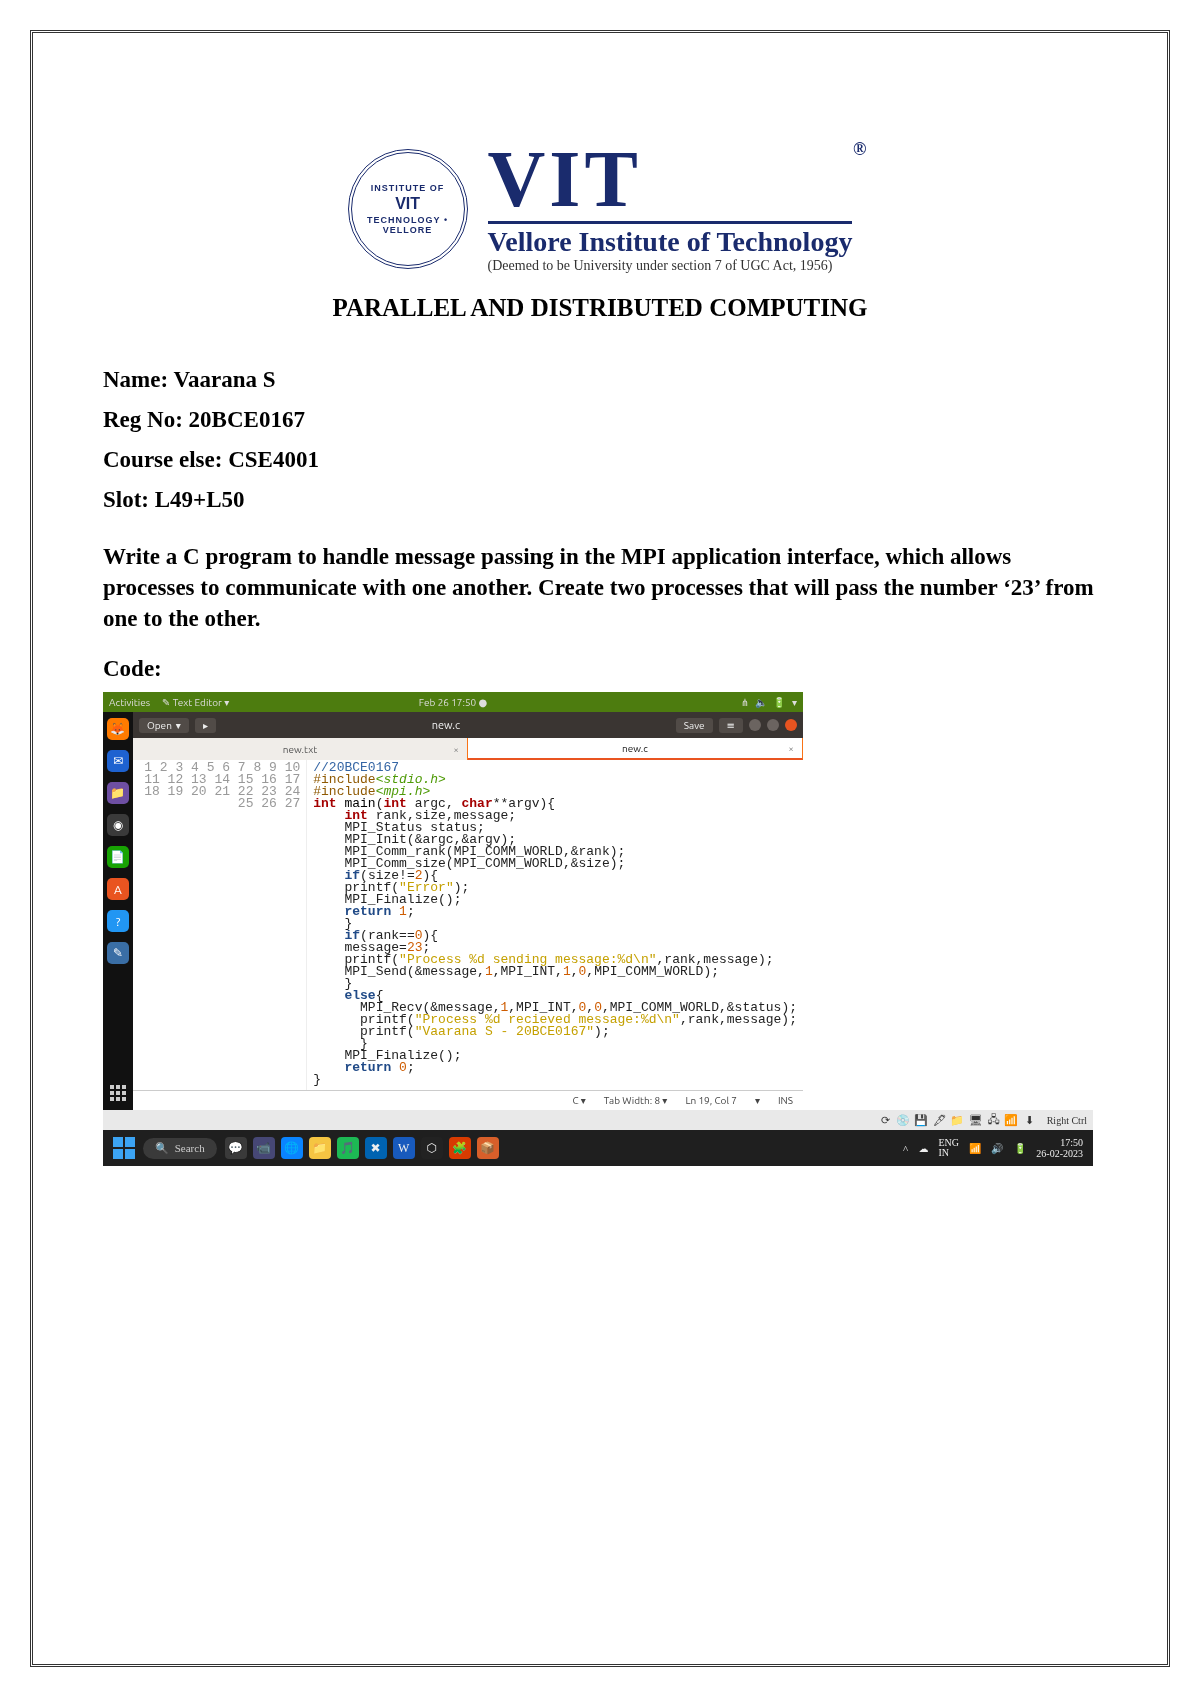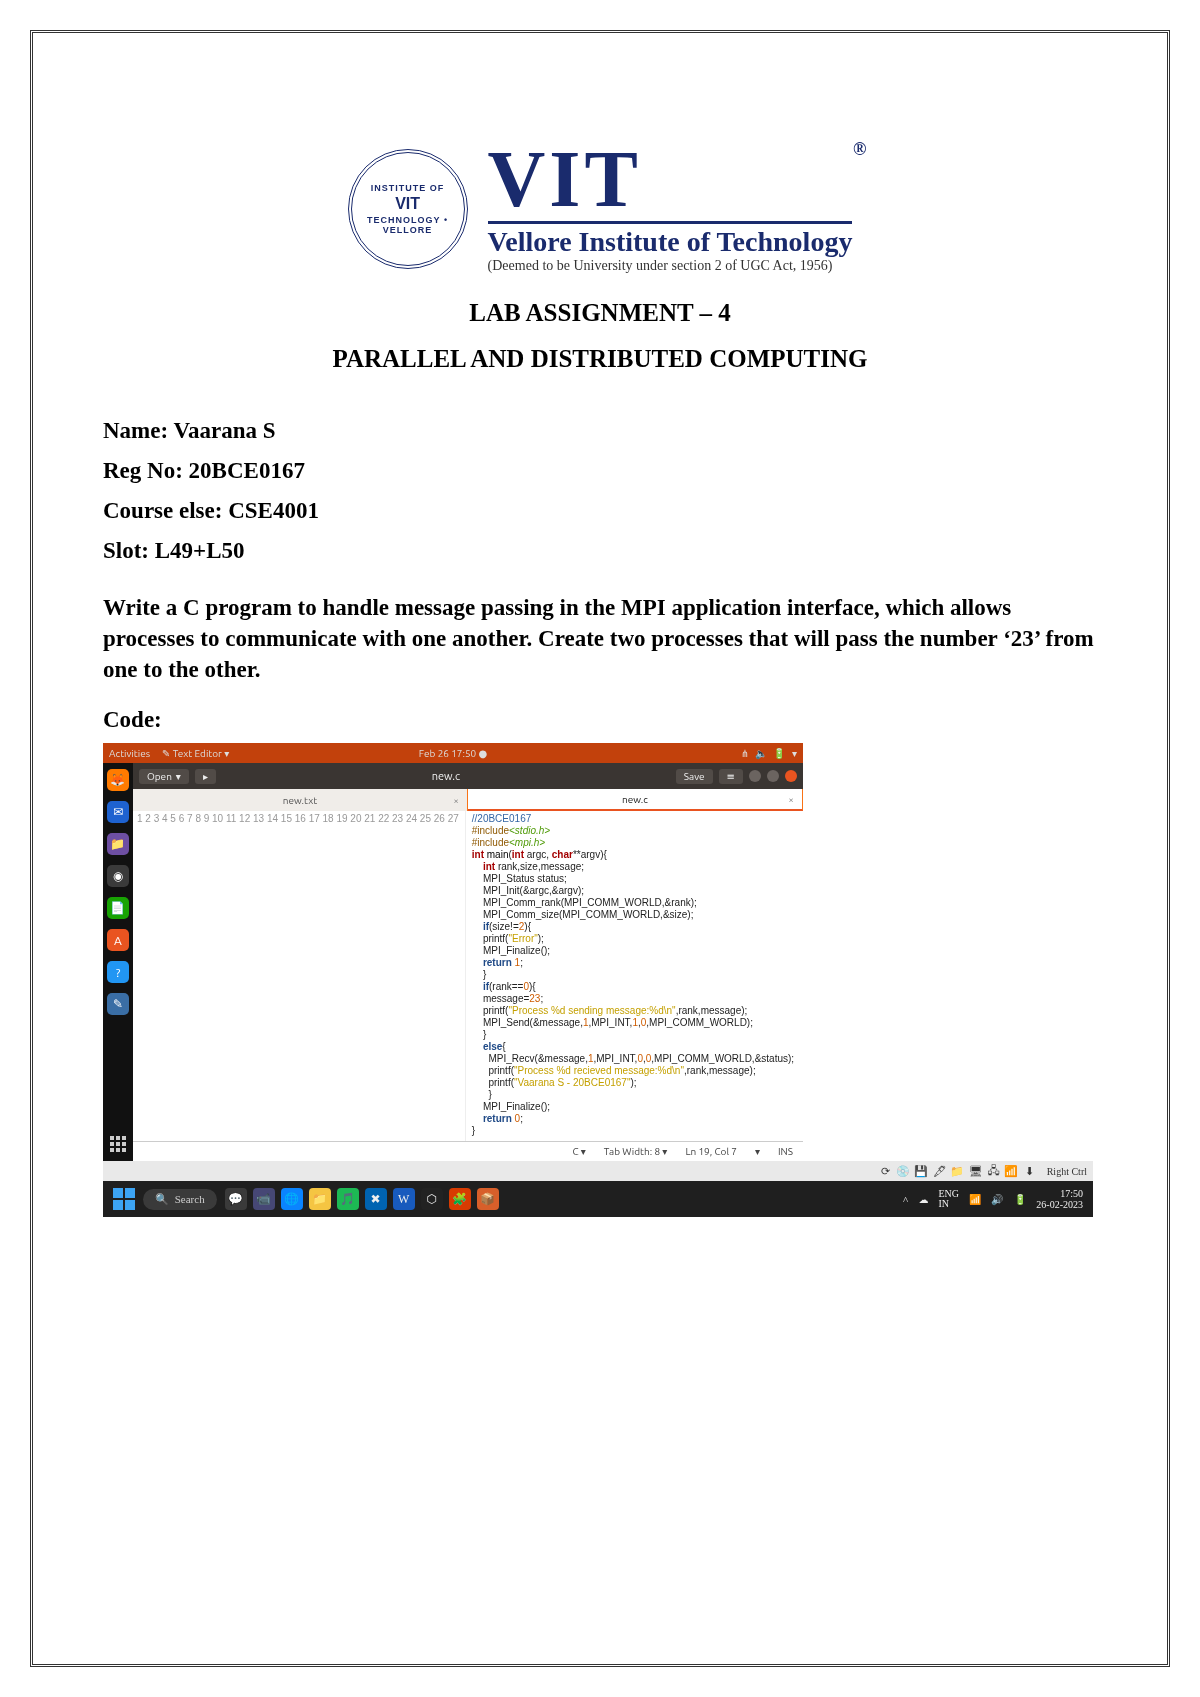"(Deemed to be University under" div.vit-sub2 { text: 2 -> 7 }
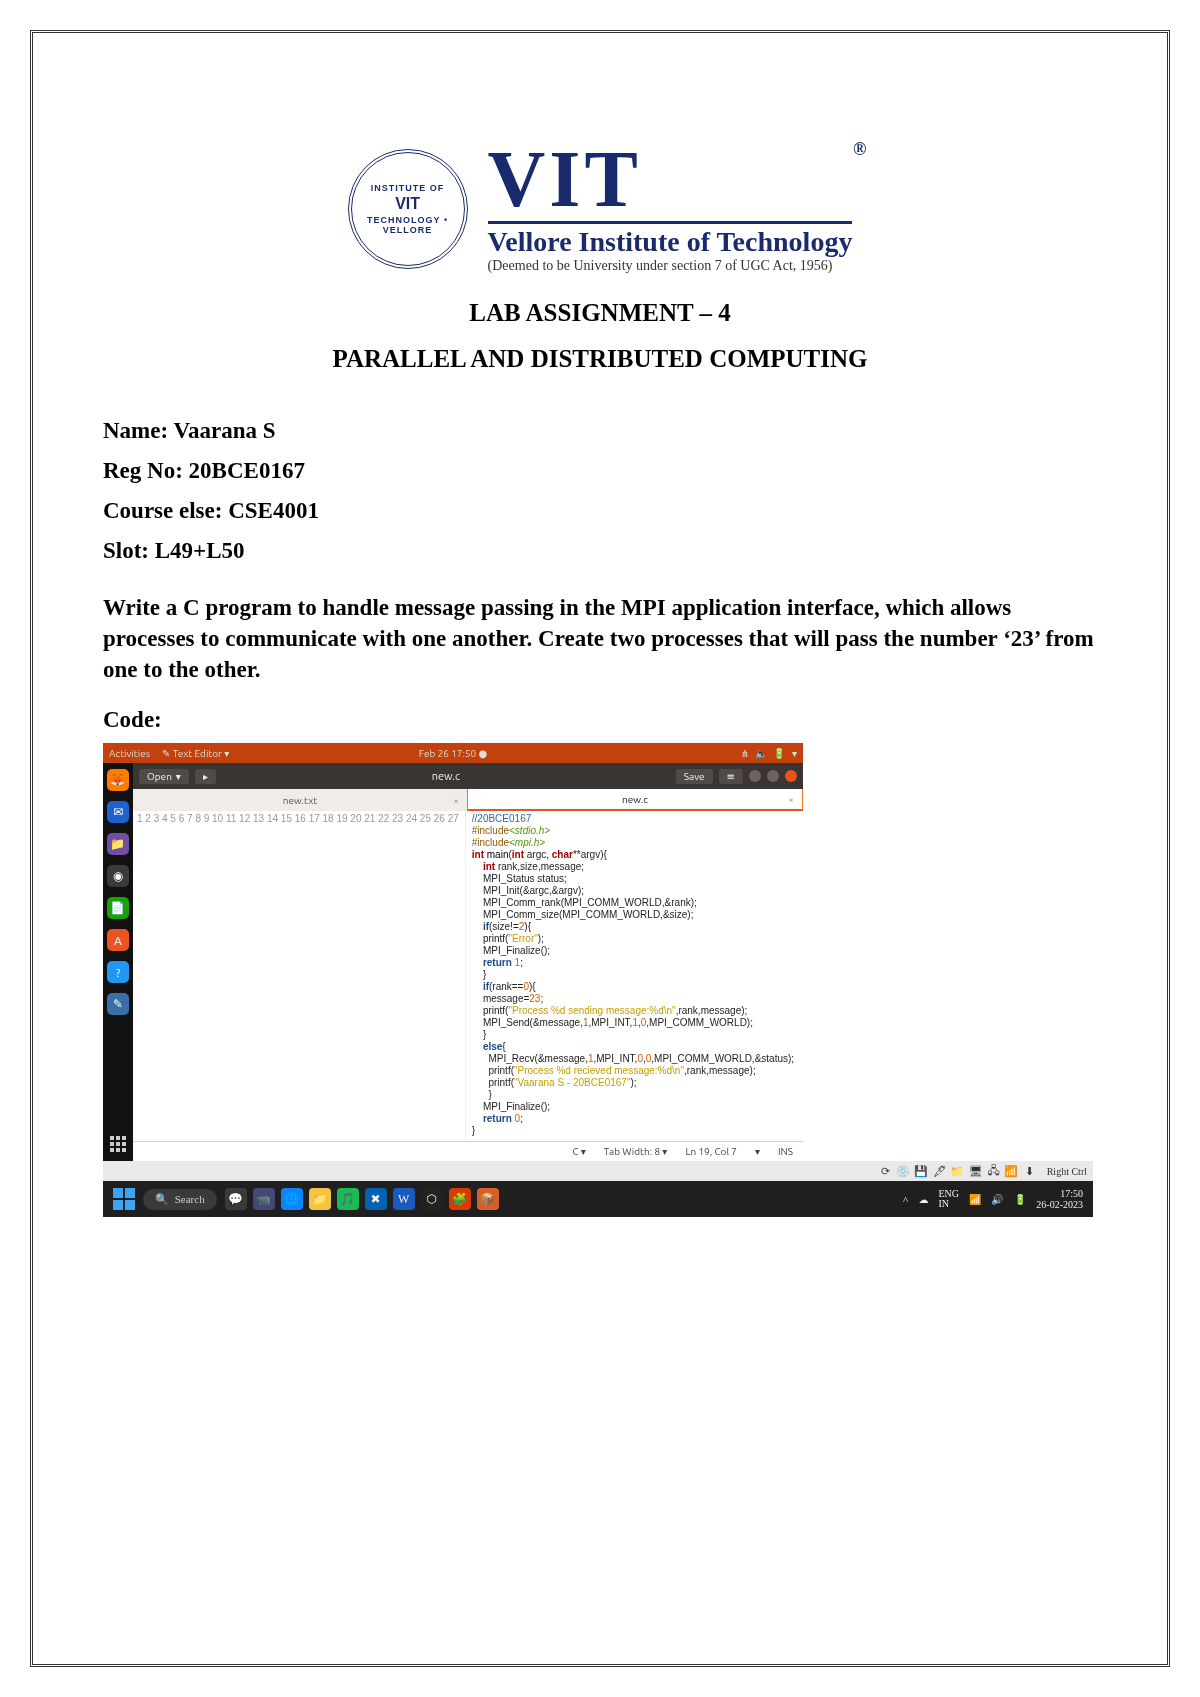"LAB ASSIGNMENT – 4" div.doc-h1 { html: <div>LAB ASSIGNMENT – 4</div> -> none }
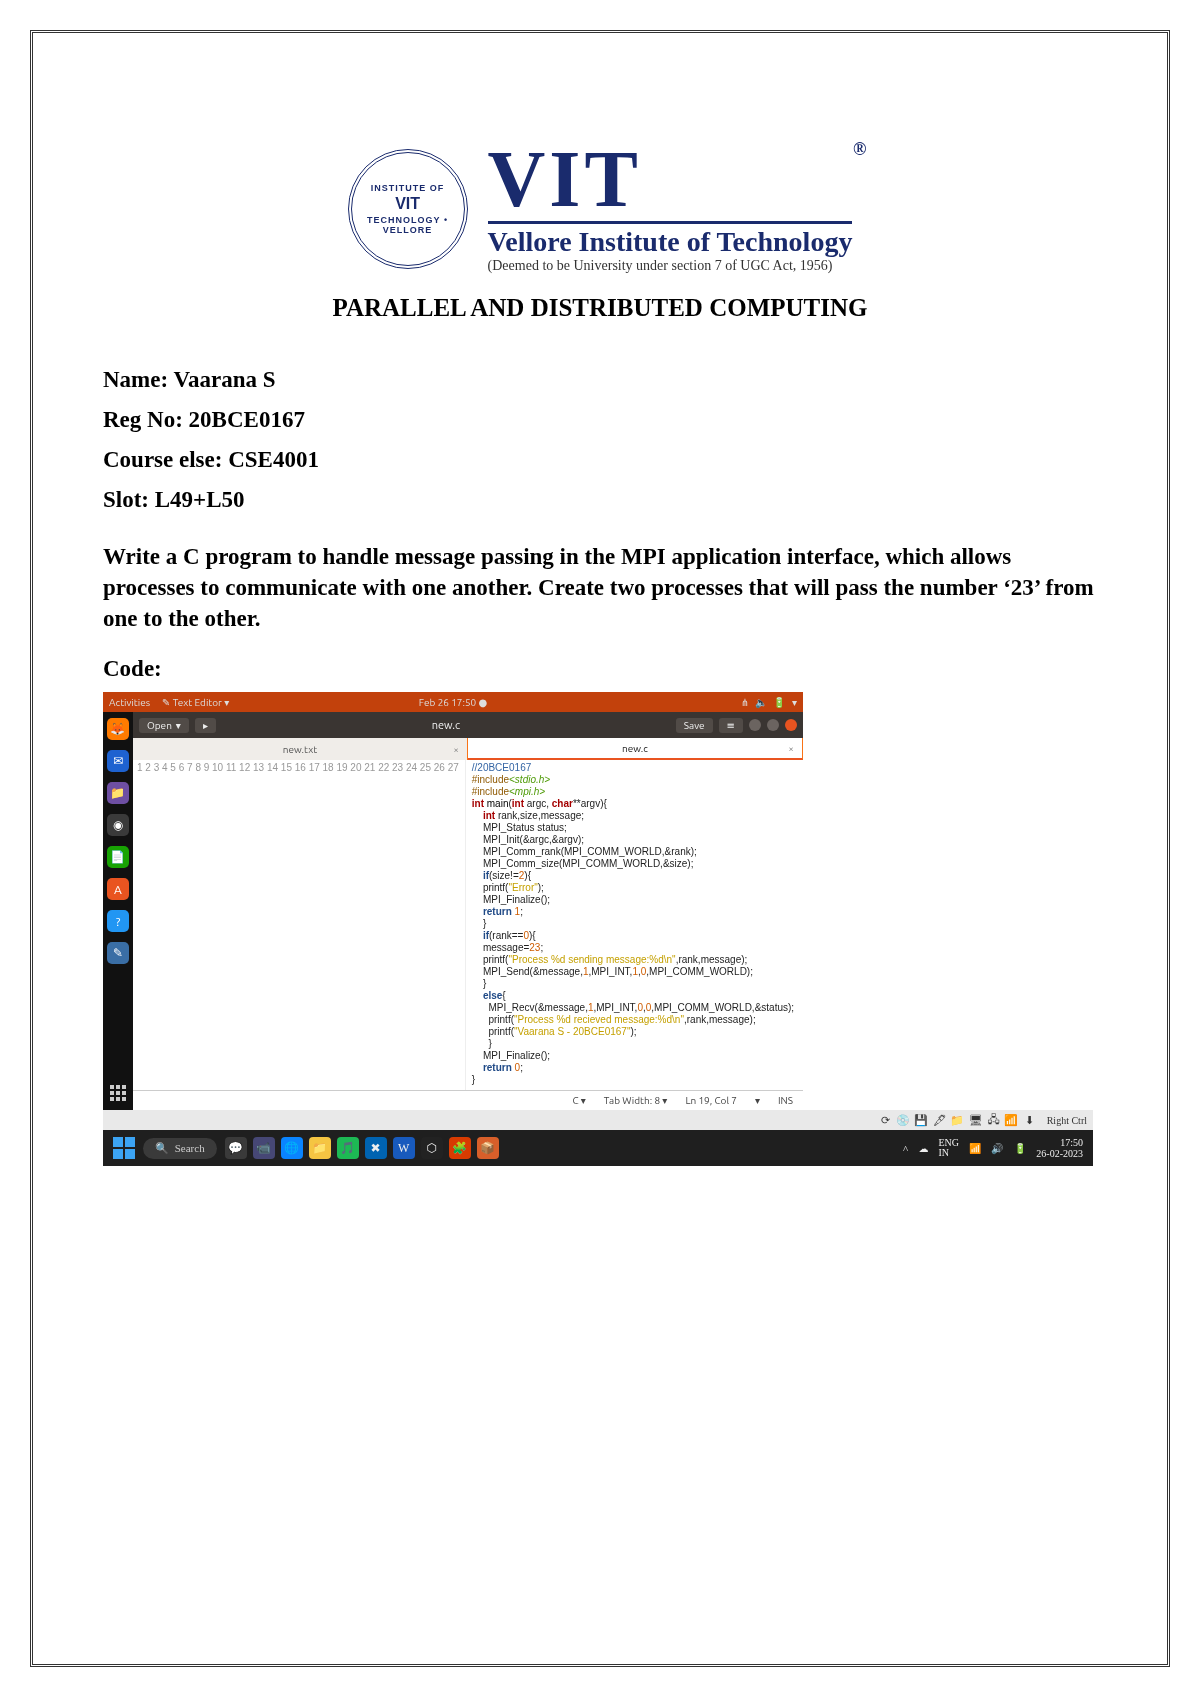"Activities" .topbar { background: #c2410c -> #4d7c0f }
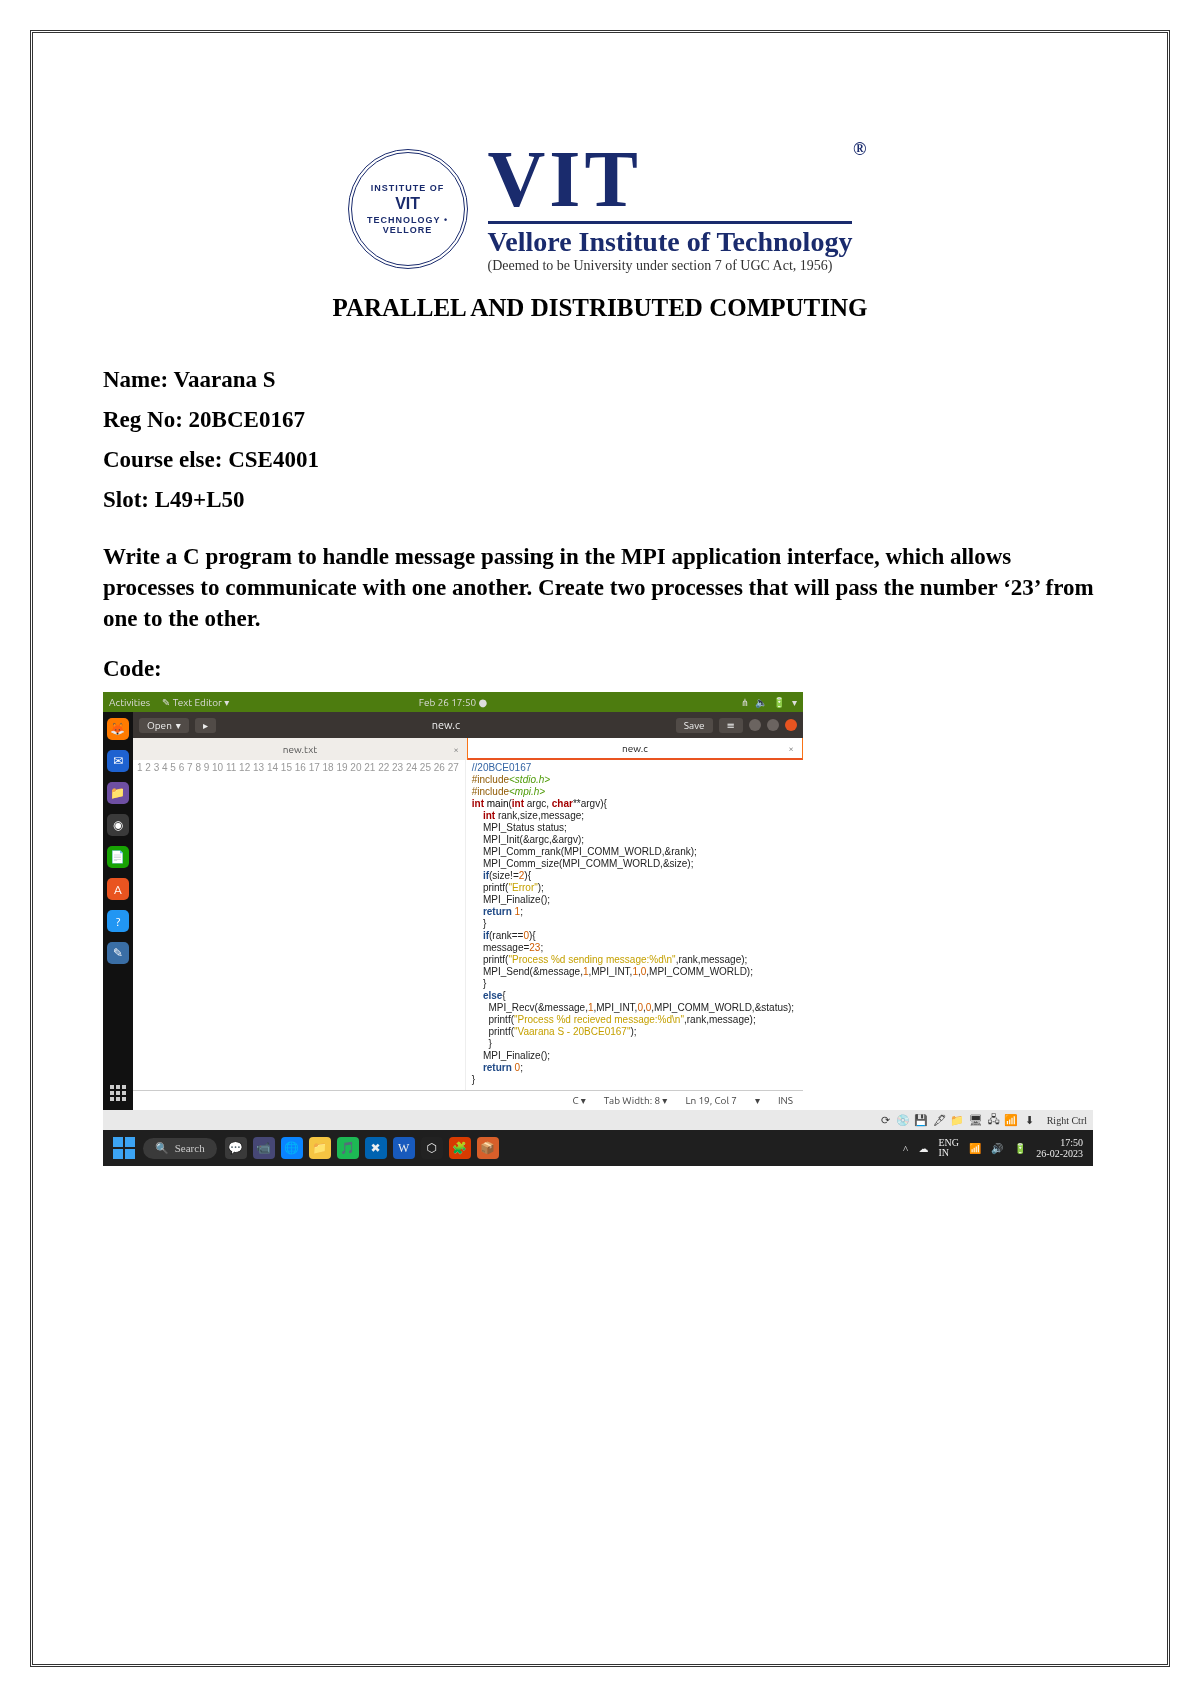"1 2 3 4 5" .code-area { font-family: Liberation Sans, sans-serif -> Liberation Mono, monospace; font-size: 10px -> 13px }
